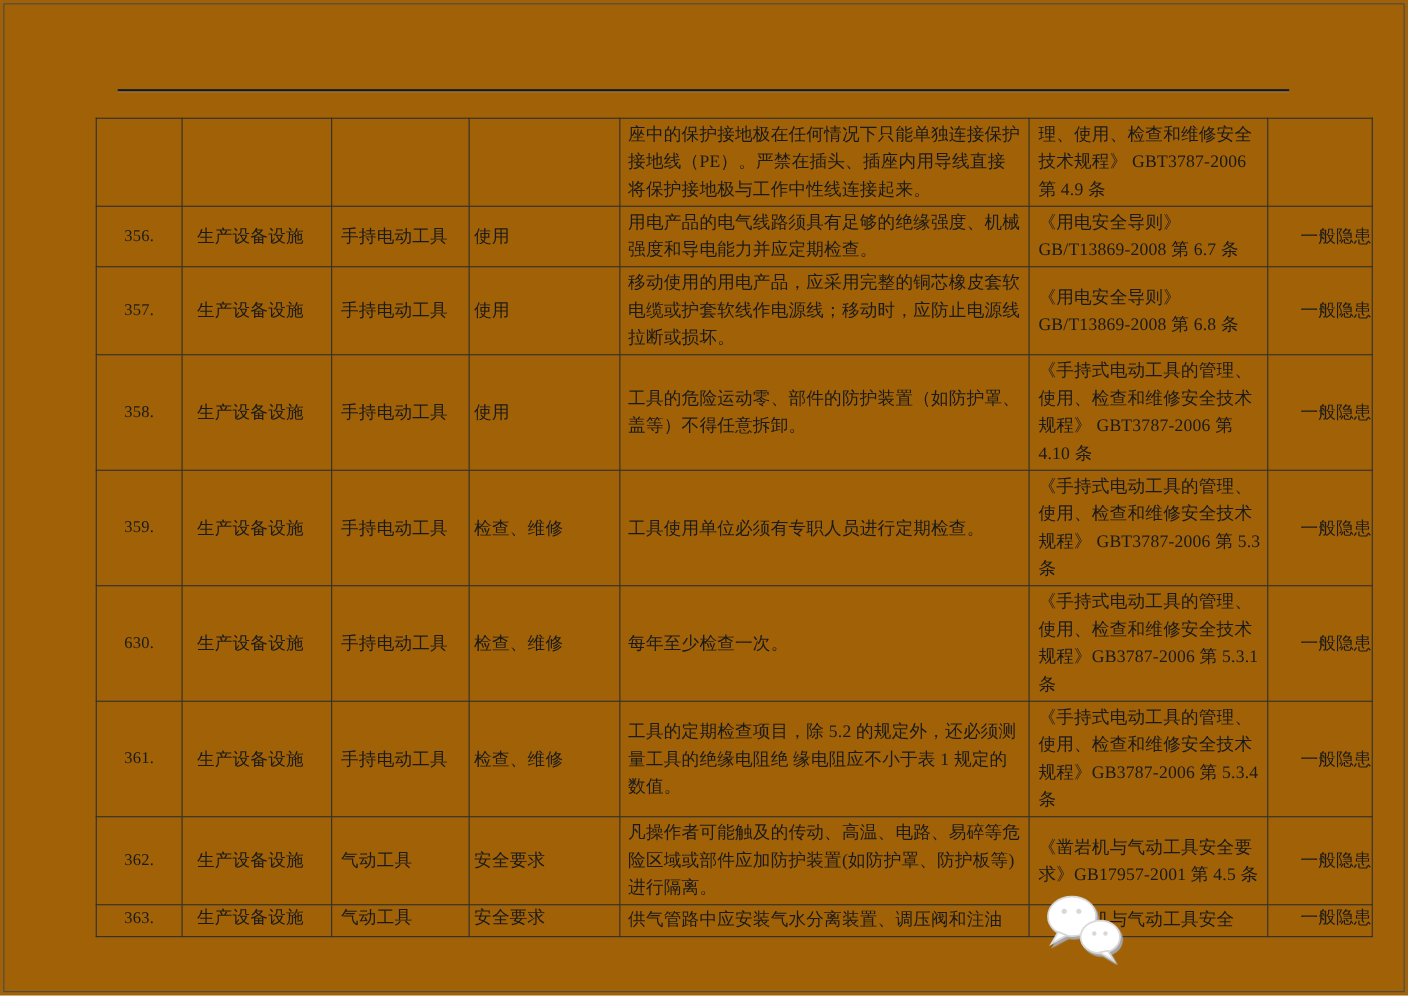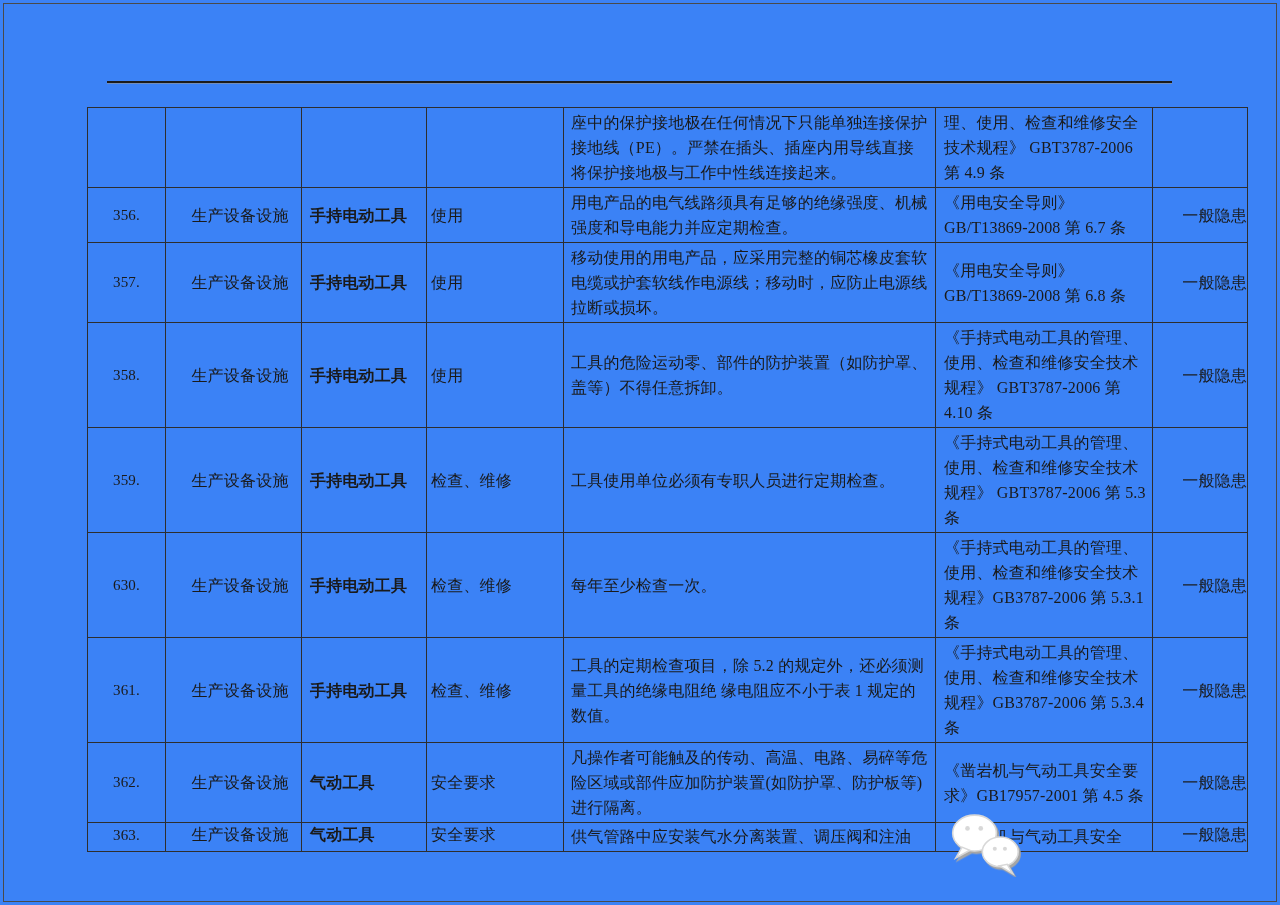"座中的保护接地极在任何情况下只能单独连接保护接地线（PE）。严禁在插头、插座内用" .page { background: #3b82f6 -> #a16207 }
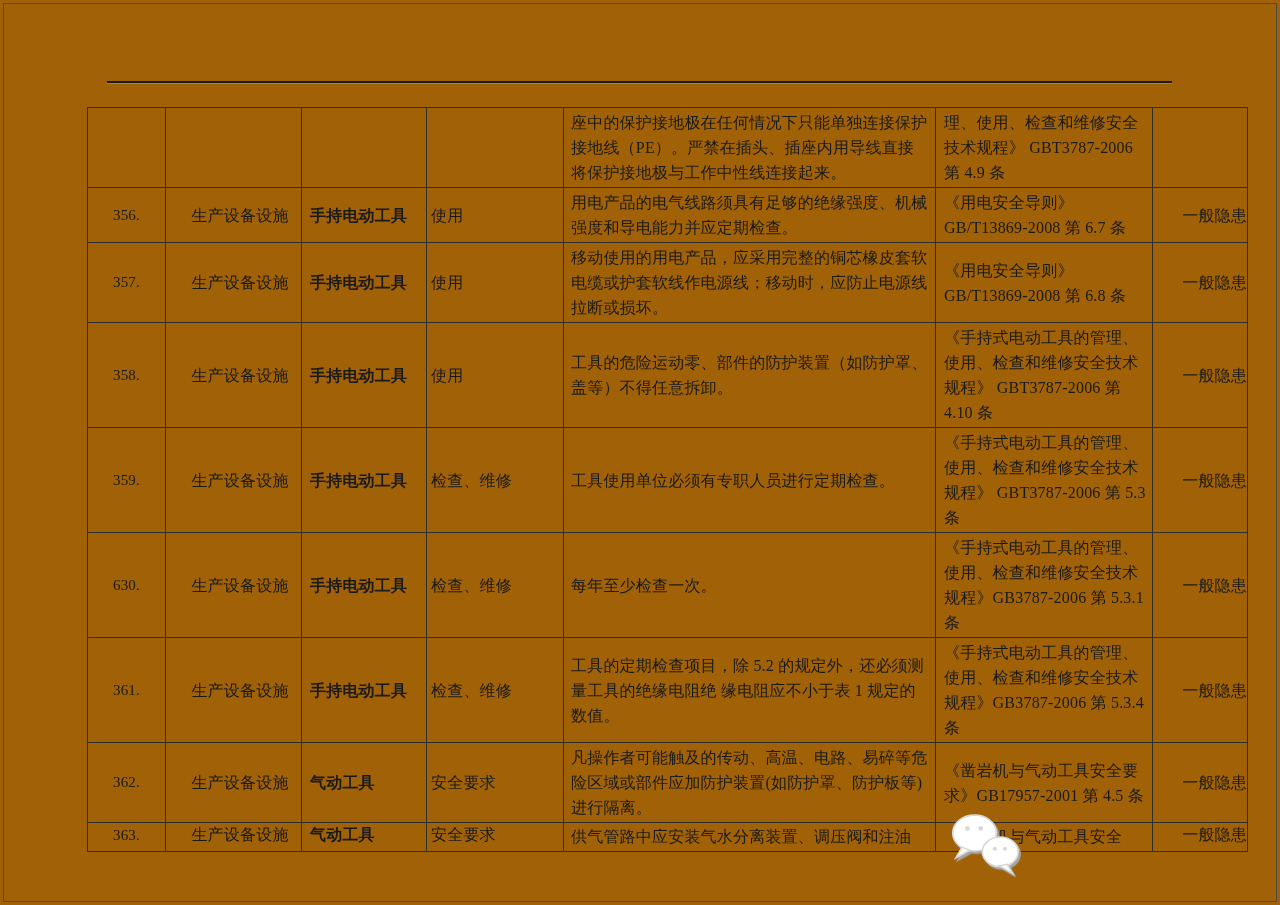"生产设备设施" .c-cat { text-align: center -> none }
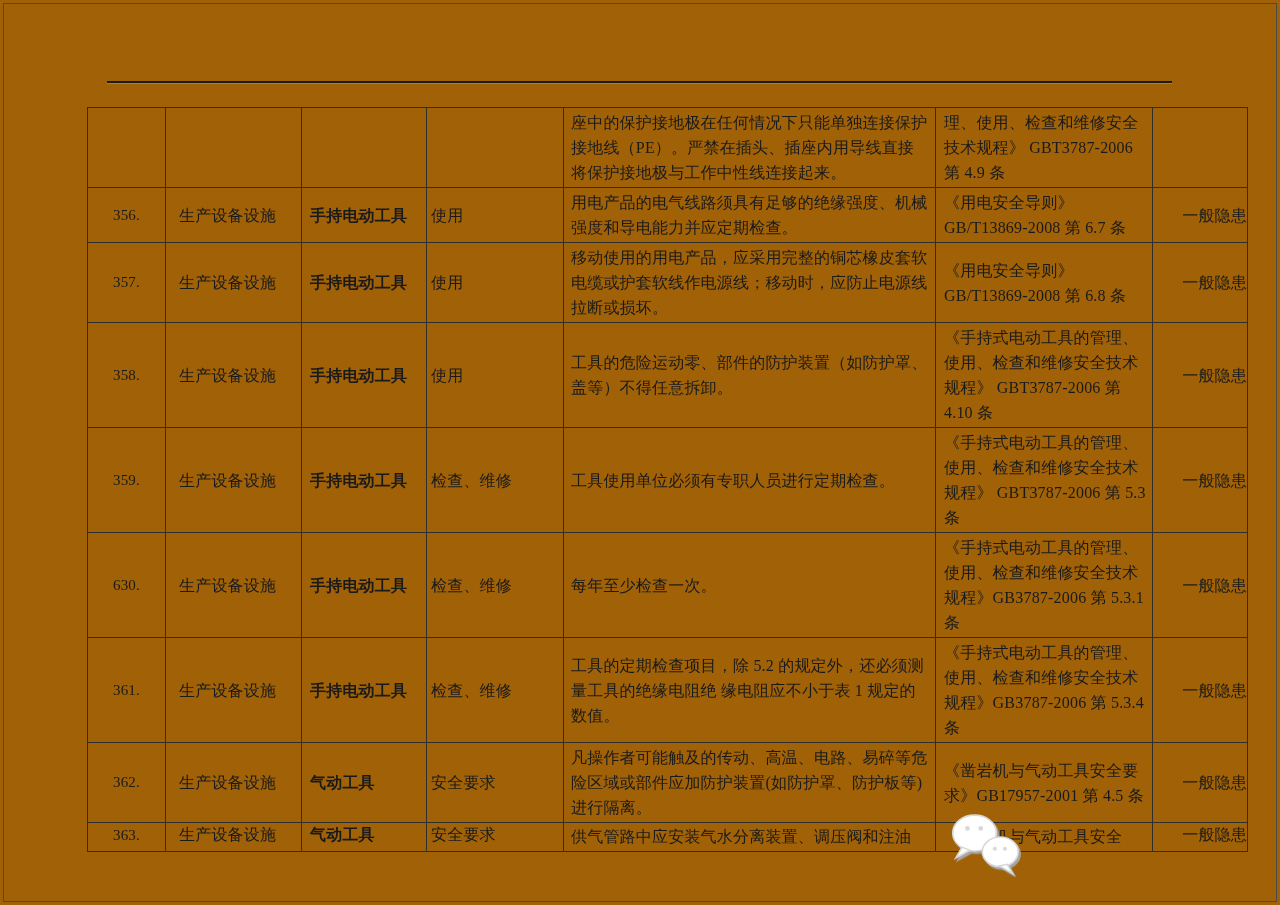"手持电动工具" .c-sub { font-weight: bold -> none }
